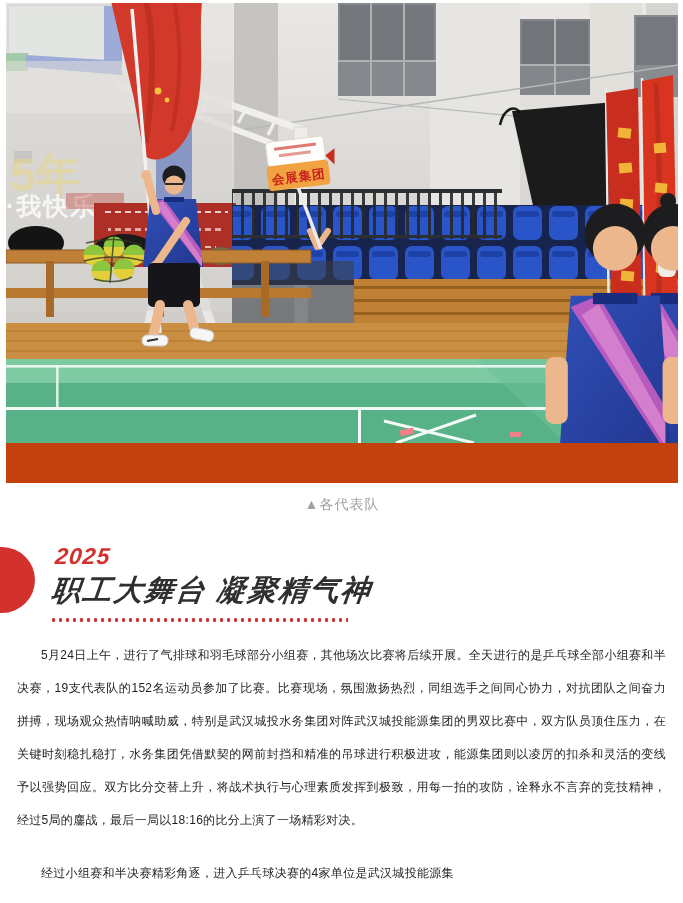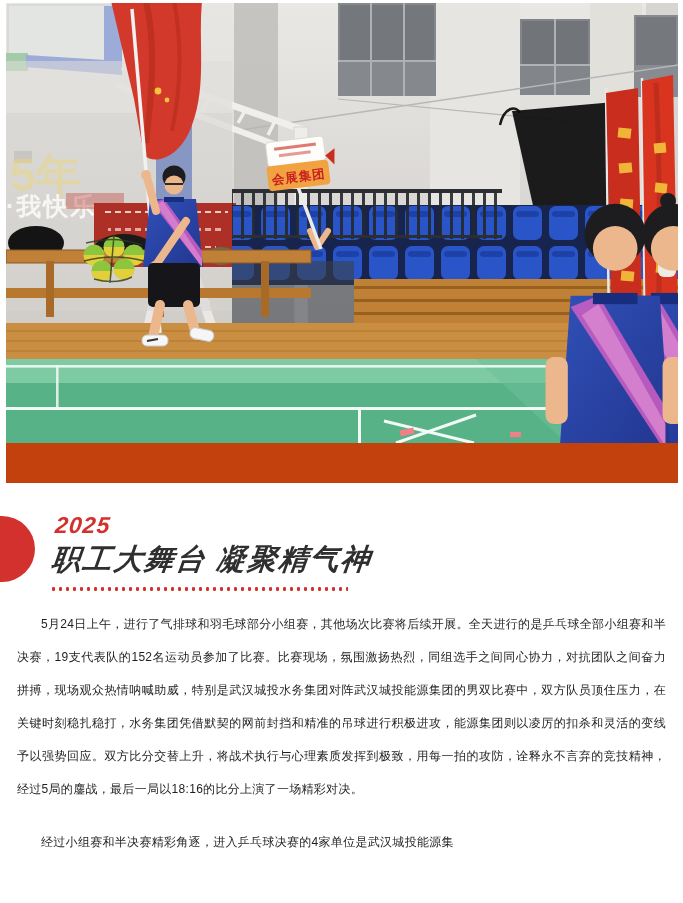"▲各代表队" figcaption.photo-caption { html: none -> <figcaption>▲各代表队</figcaption> }
